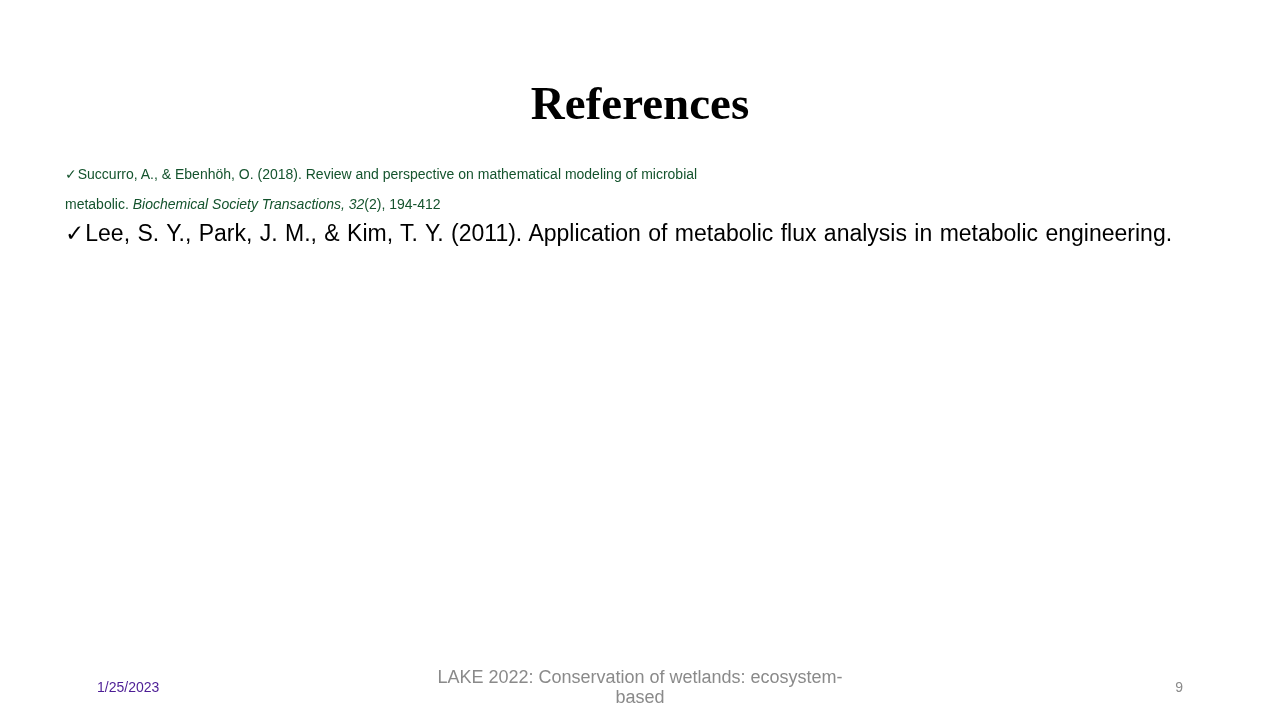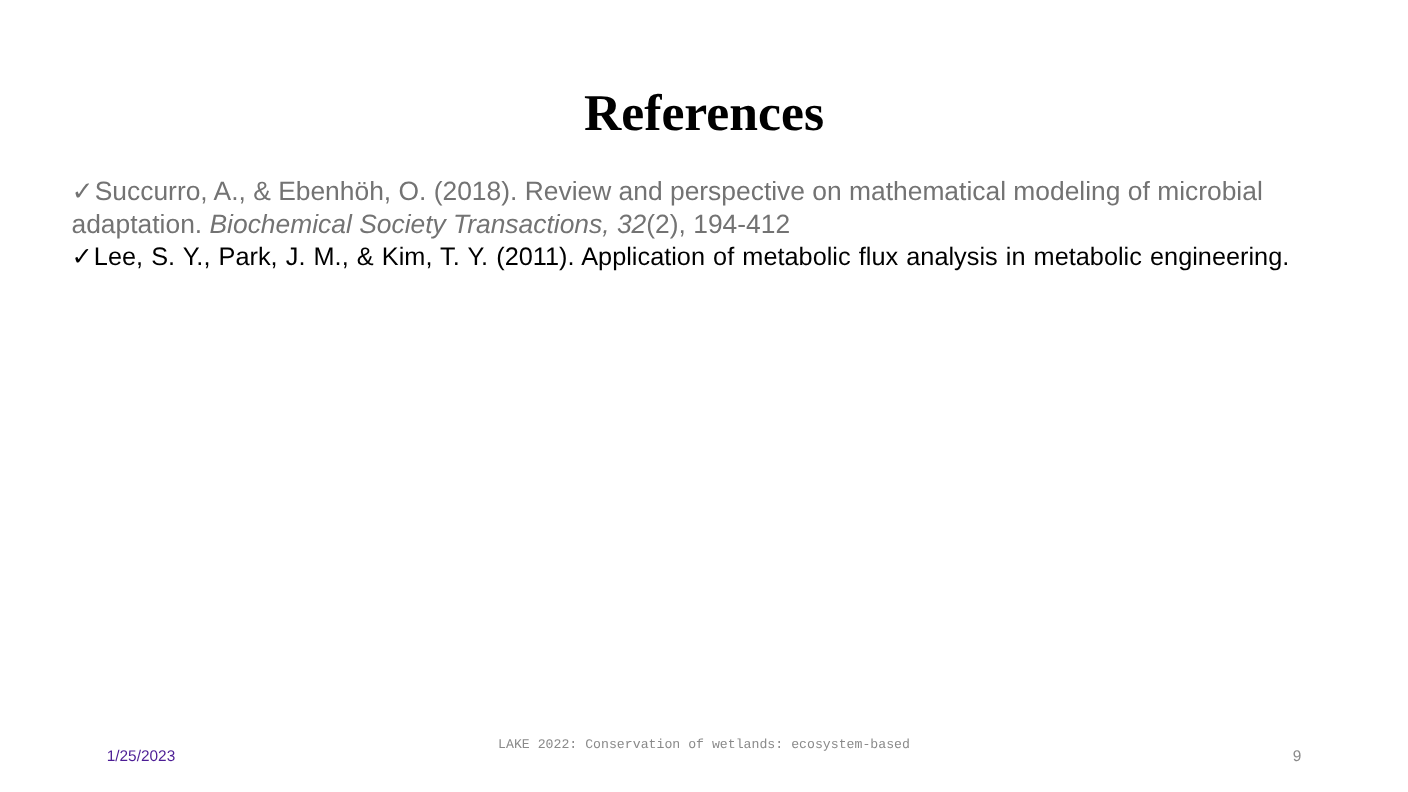"✓Succurro, A., & Ebenhöh, O." .ref-sans { color: #737373 -> #14532d; font-size: 24px -> 14px }
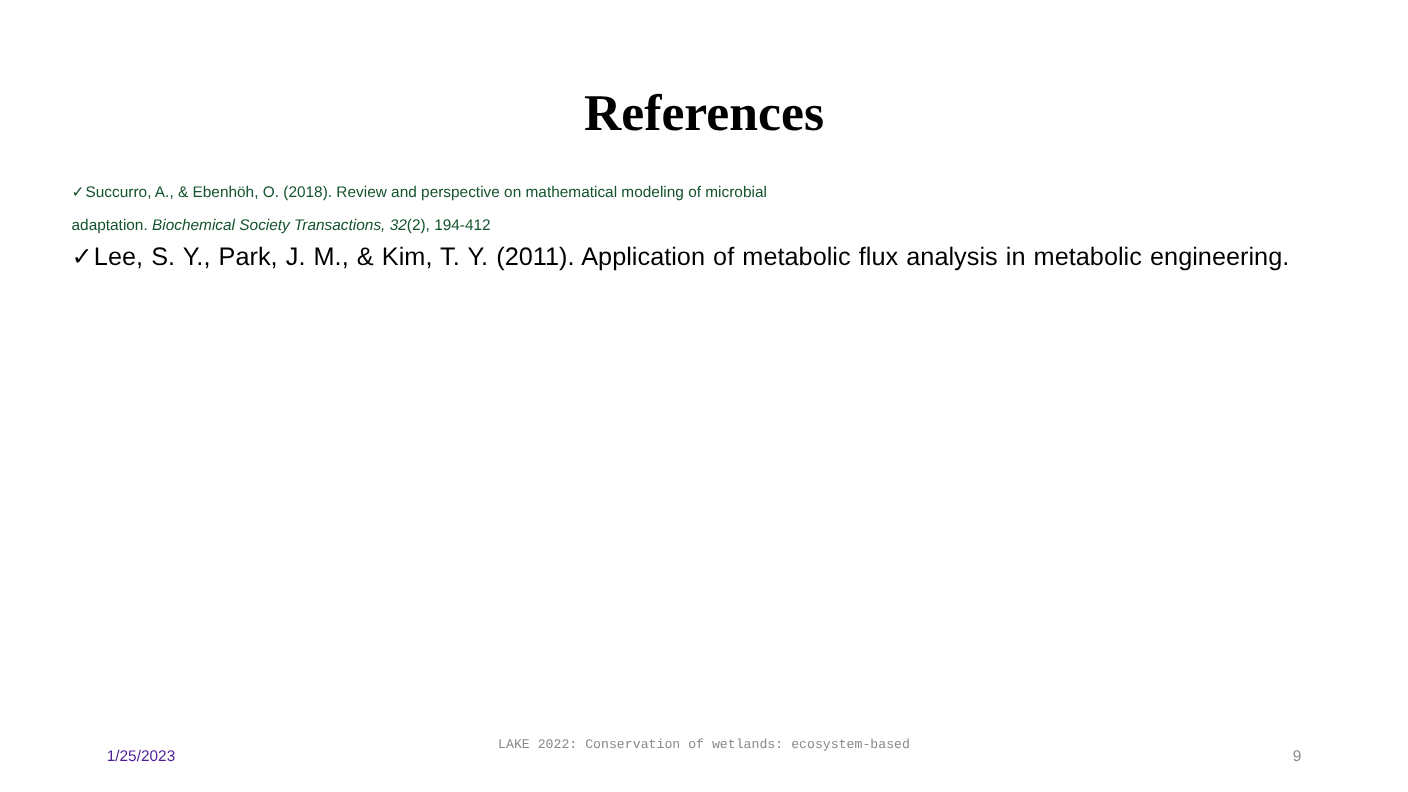"adaptation." span { text: adaptation -> metabolic }
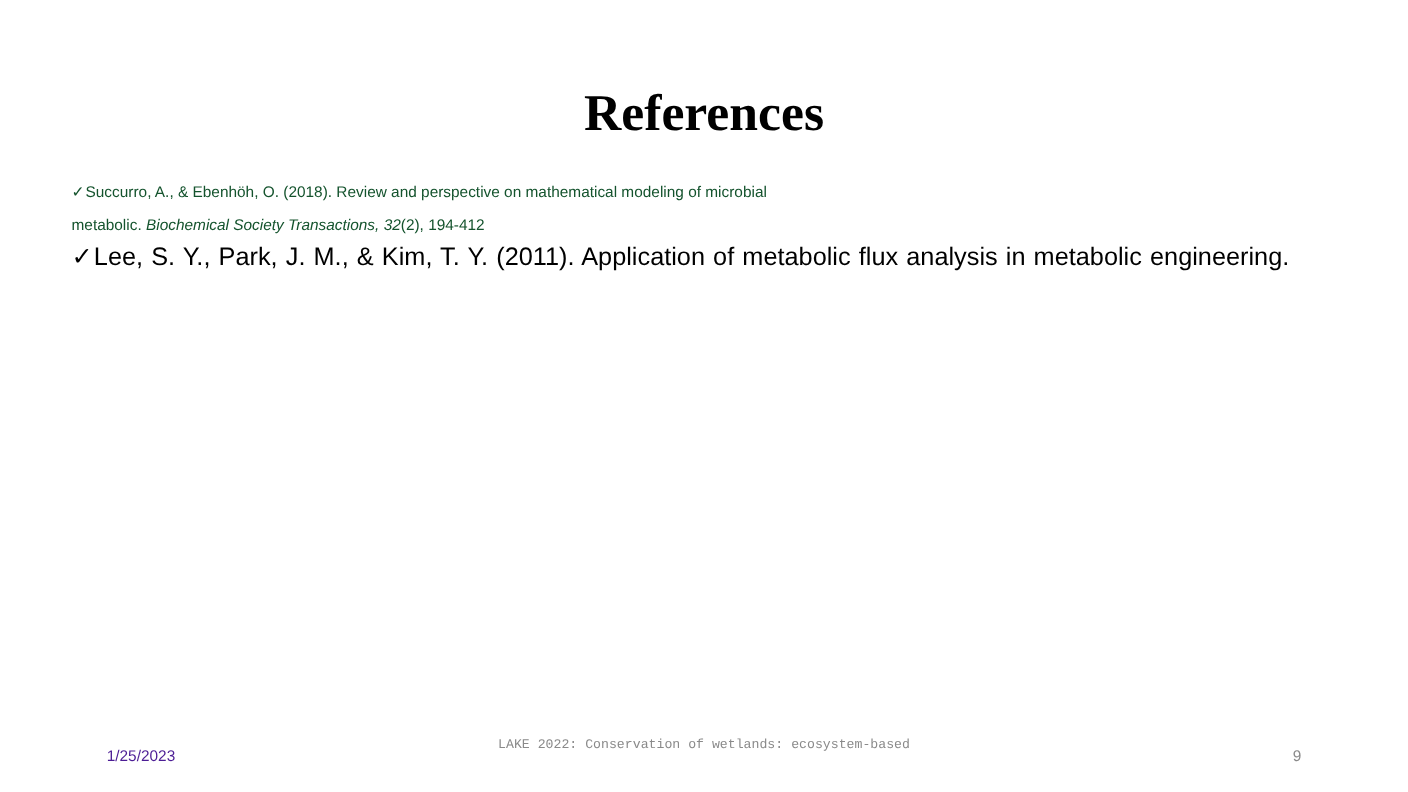"LAKE 2022: Conservation of wetlands:" .footer-center { font-family: Liberation Mono, monospace -> none; font-size: 12px -> 18px }
